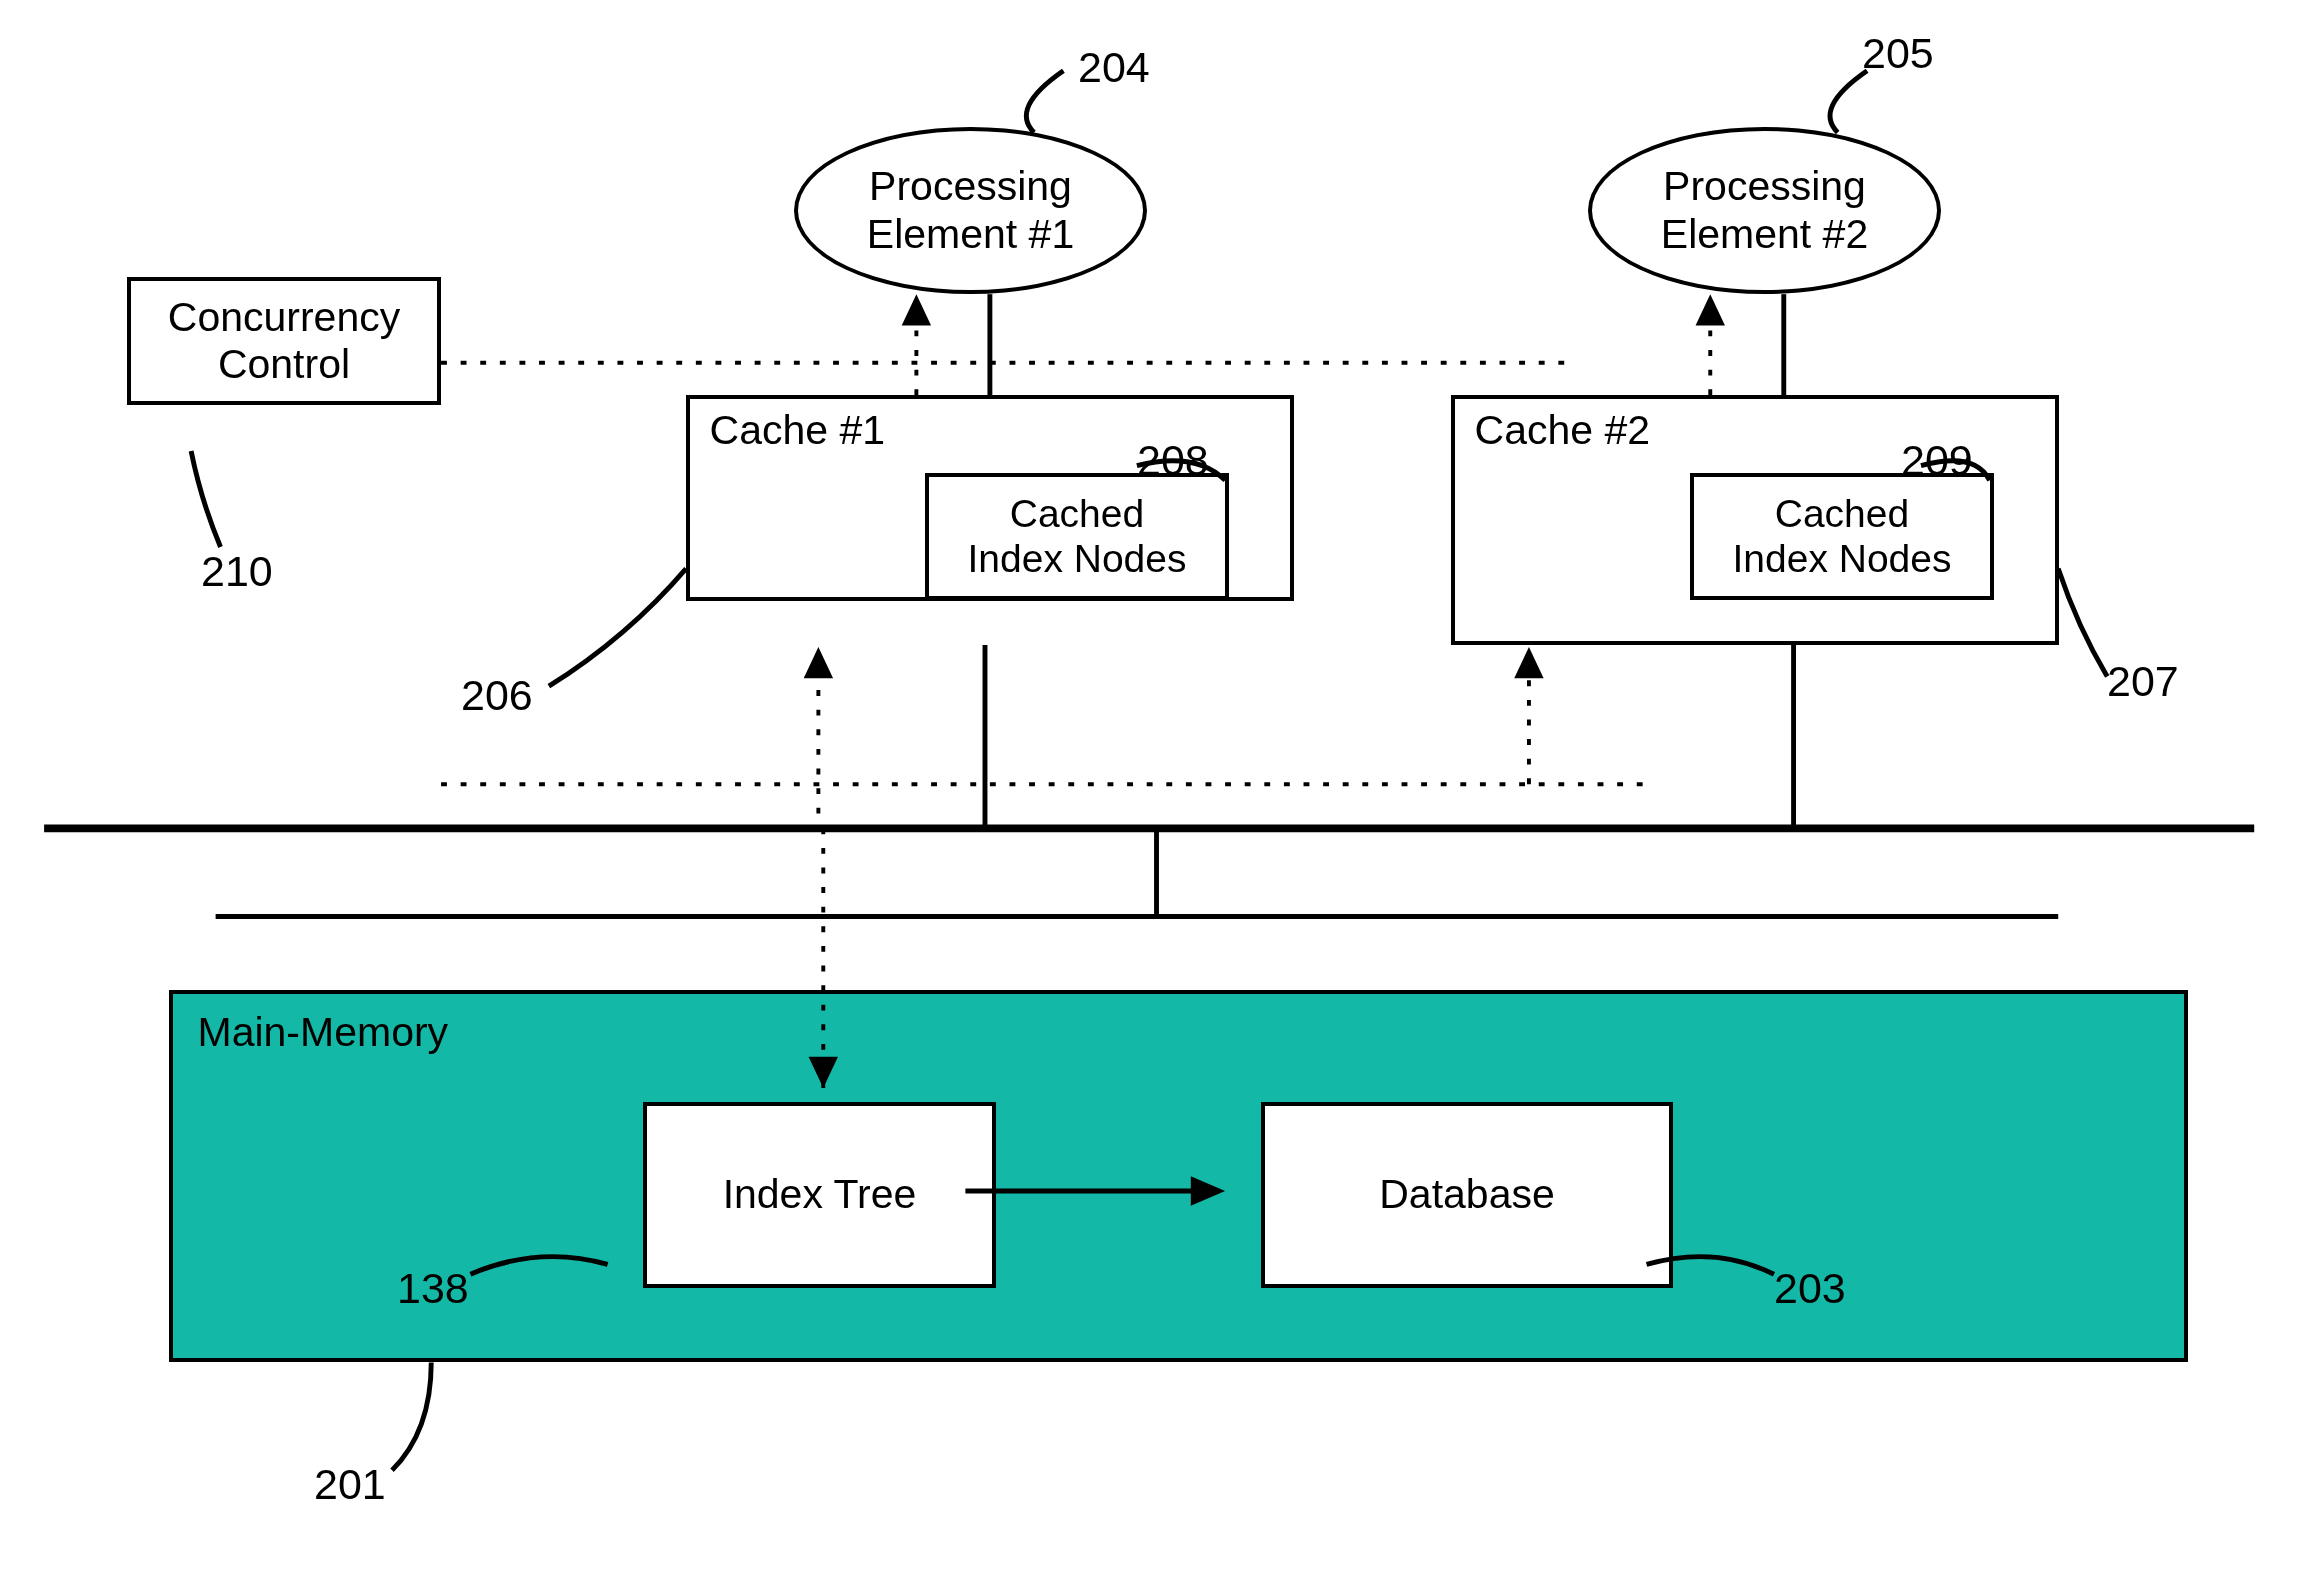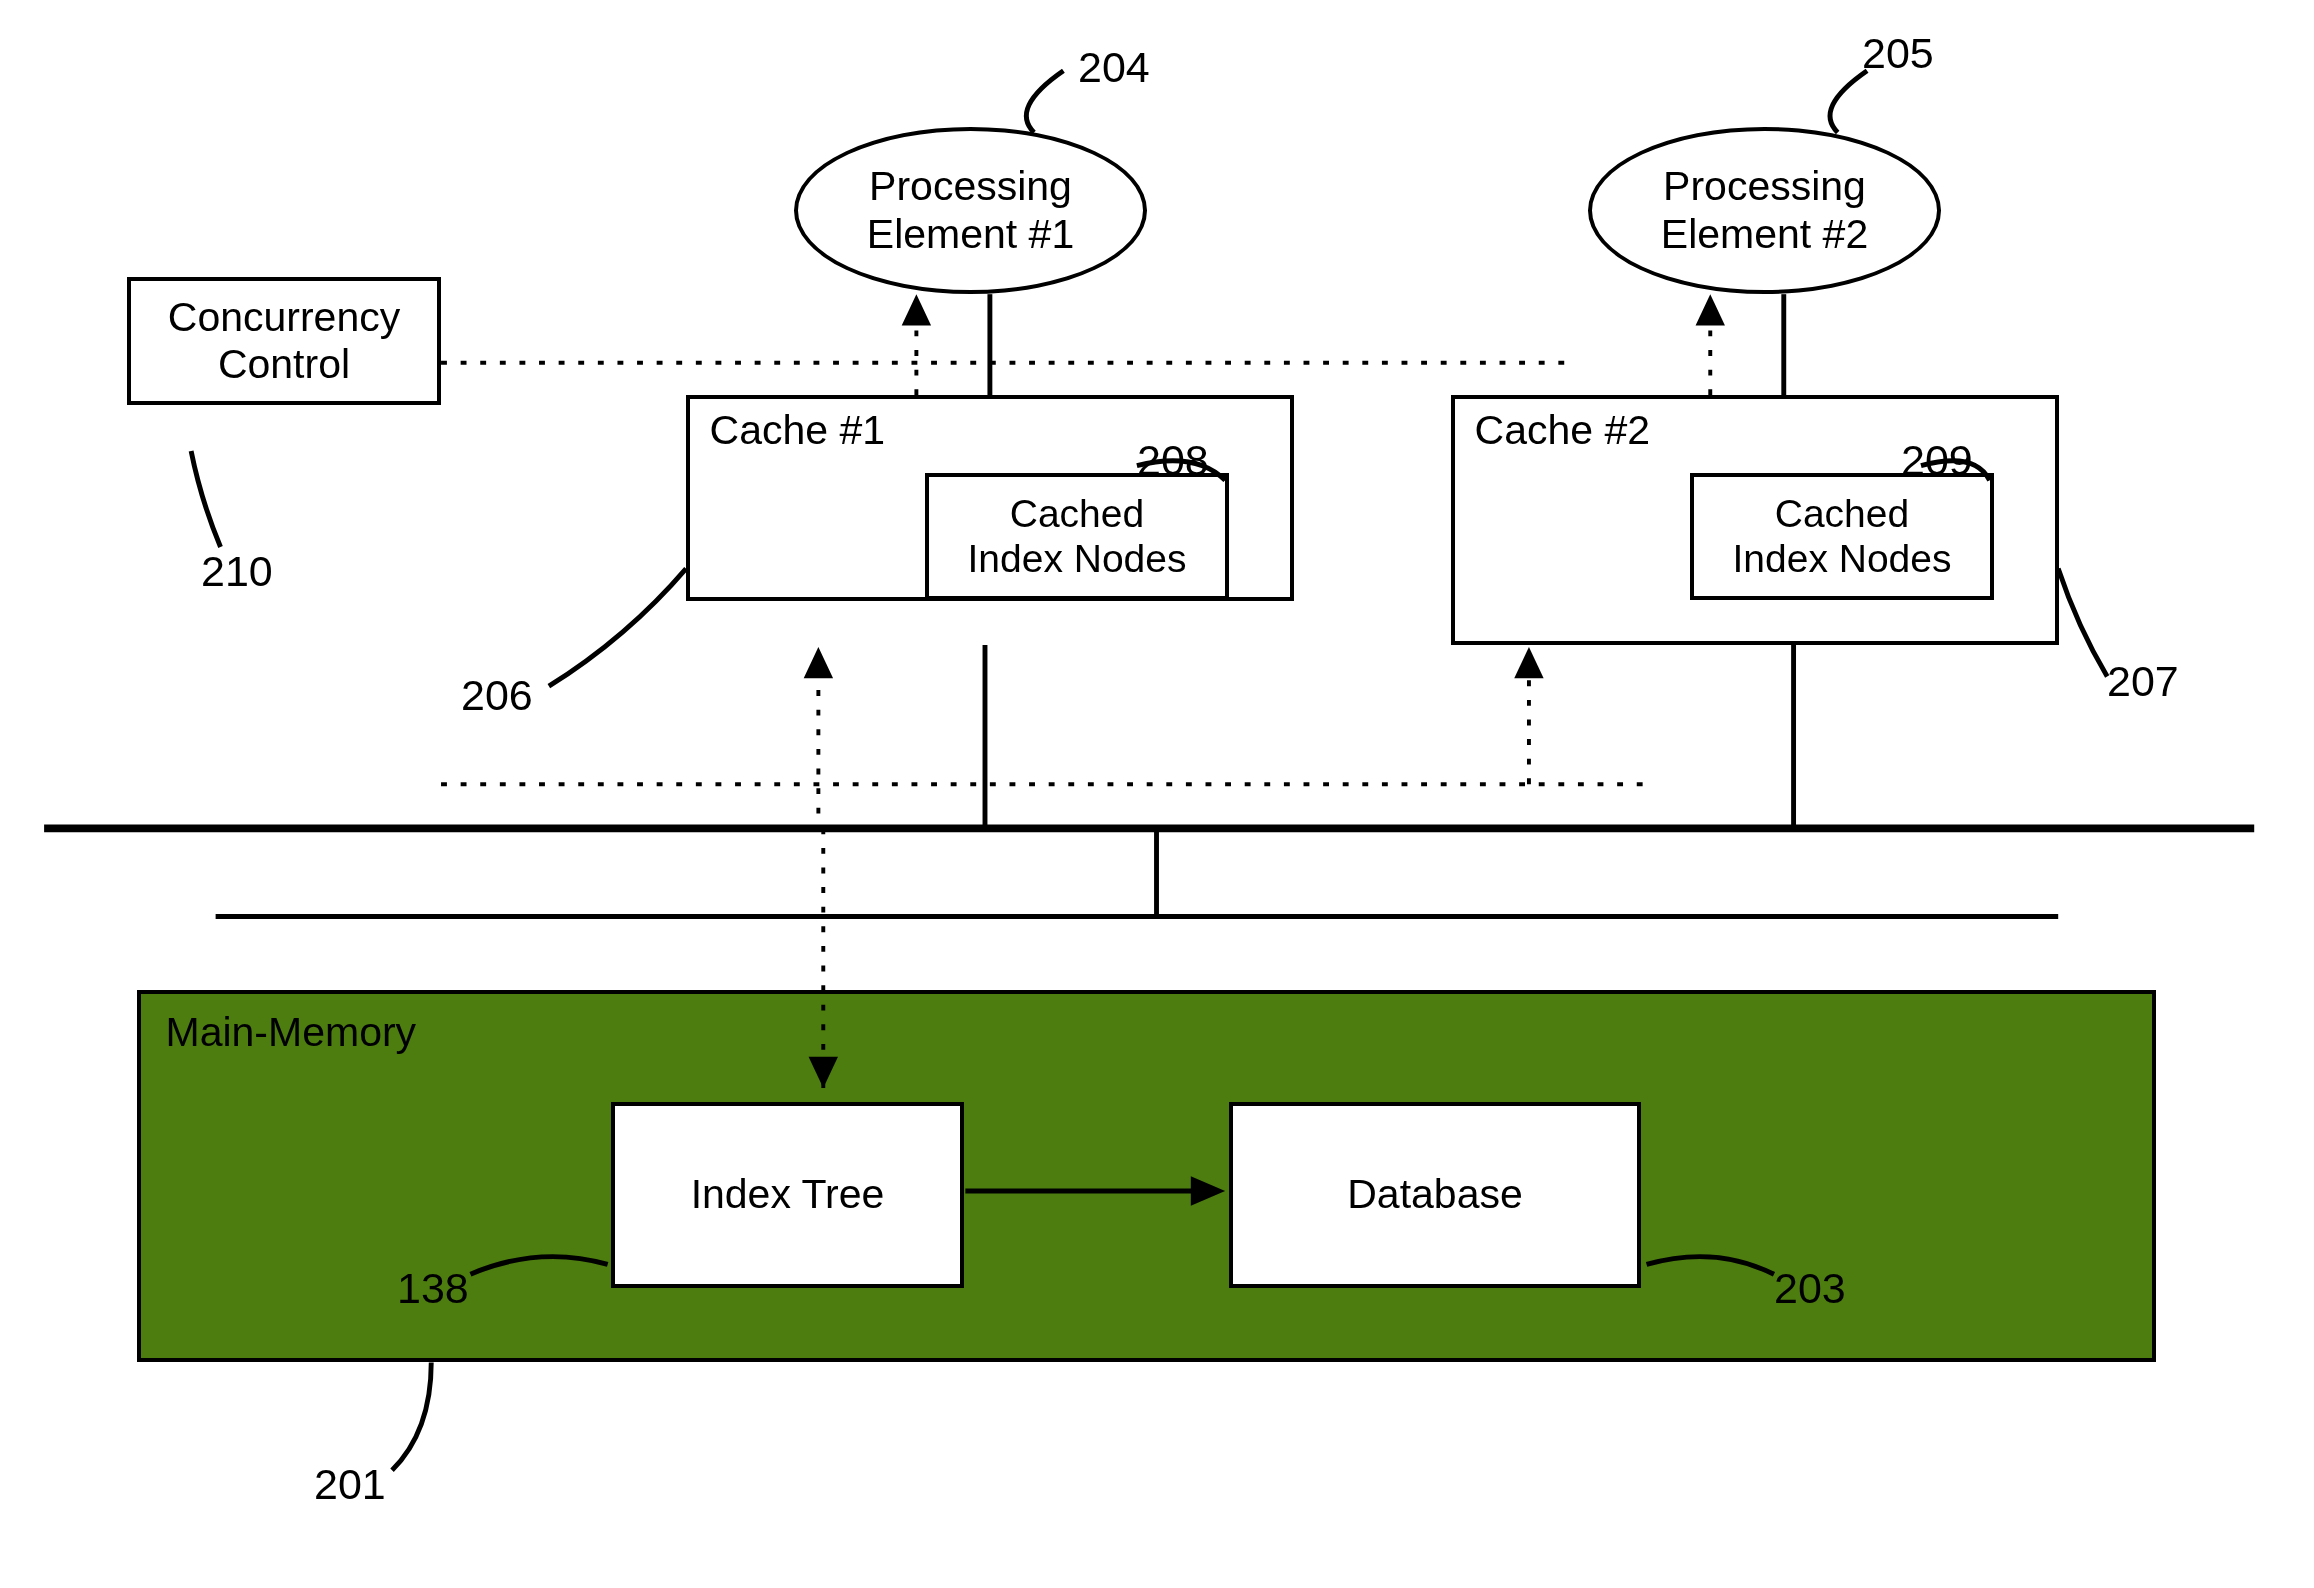"Main-Memory" .mm-box { background: #4d7c0f -> #14b8a6; margin-left: none -> 32px }
